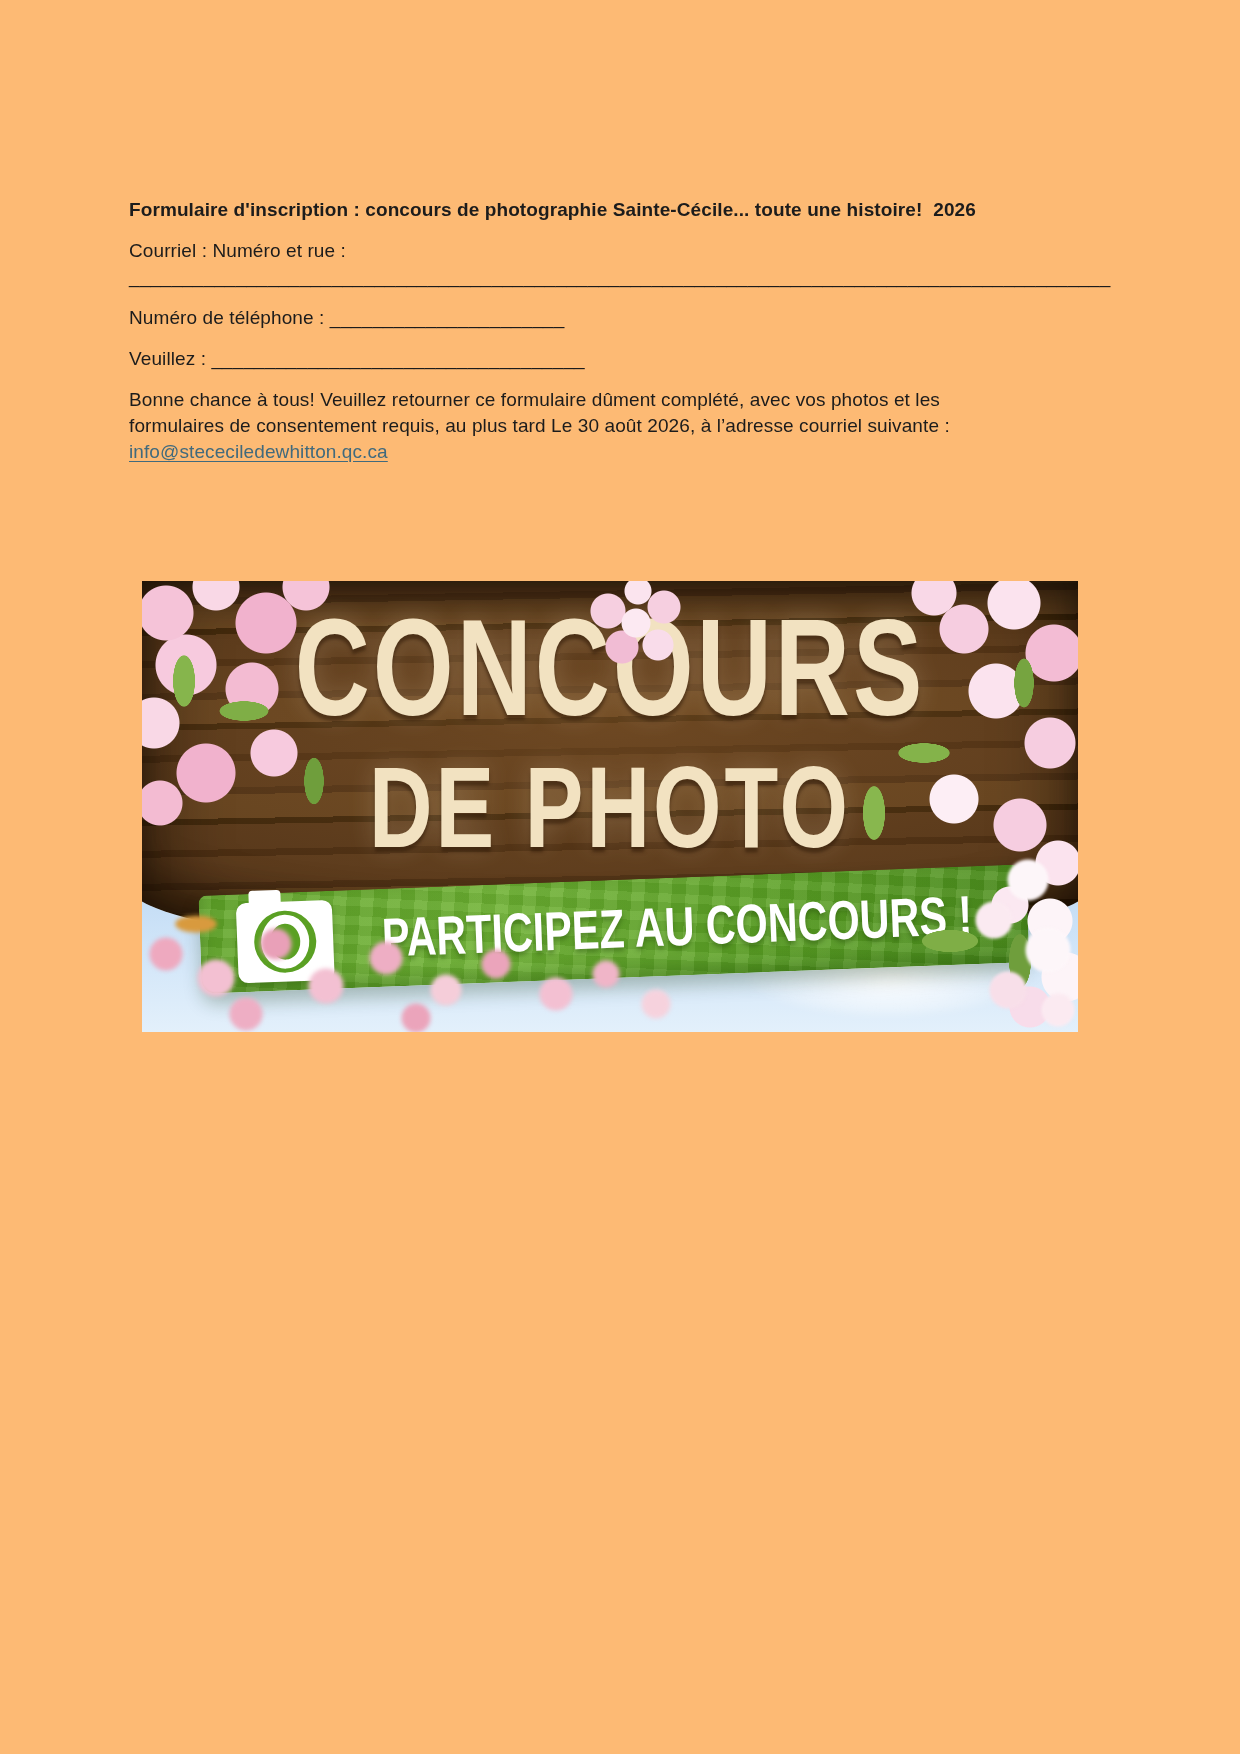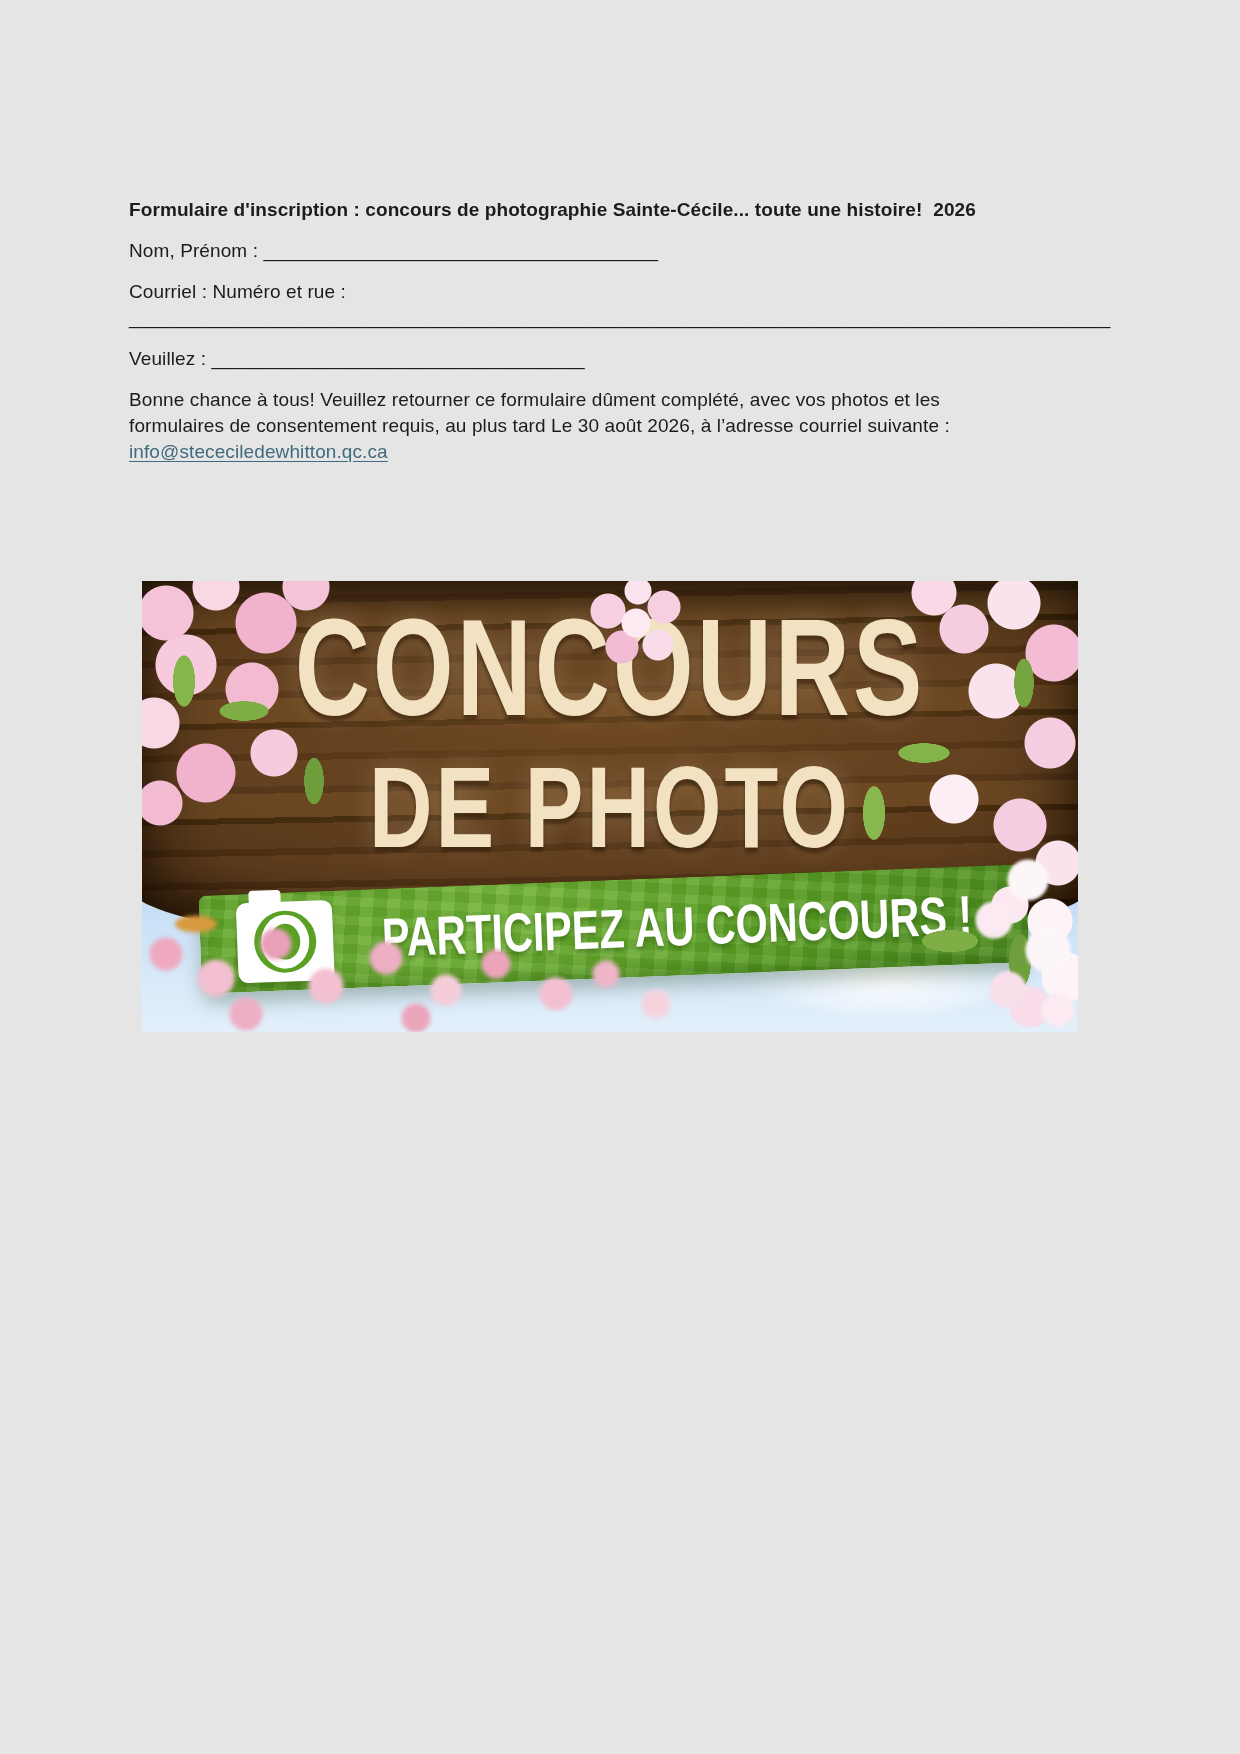"Formulaire d'inscription : concours de" .page { background: #e5e5e5 -> #fdba74 }
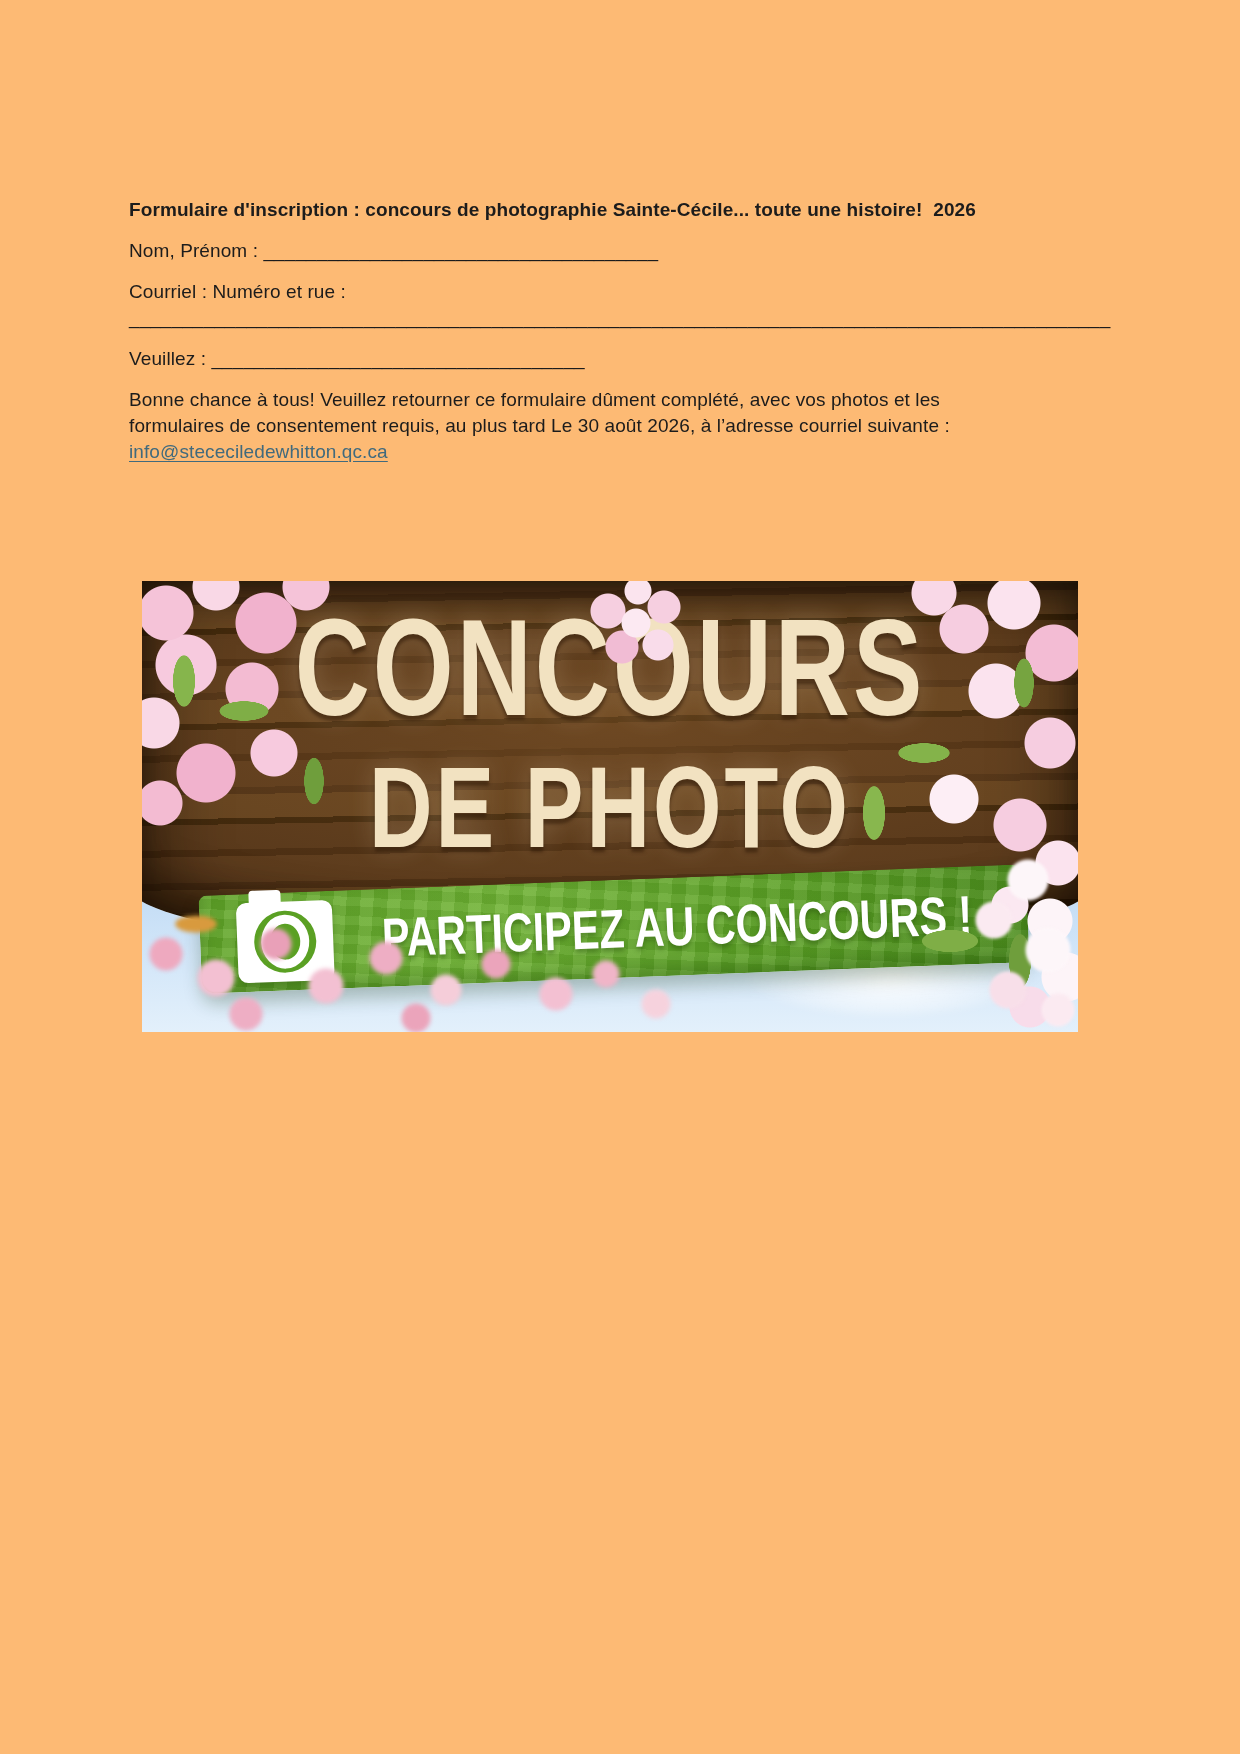"Nom, Prénom :" p.para { html: <p>Nom, Prénom : _____________________________________</p> -> none }
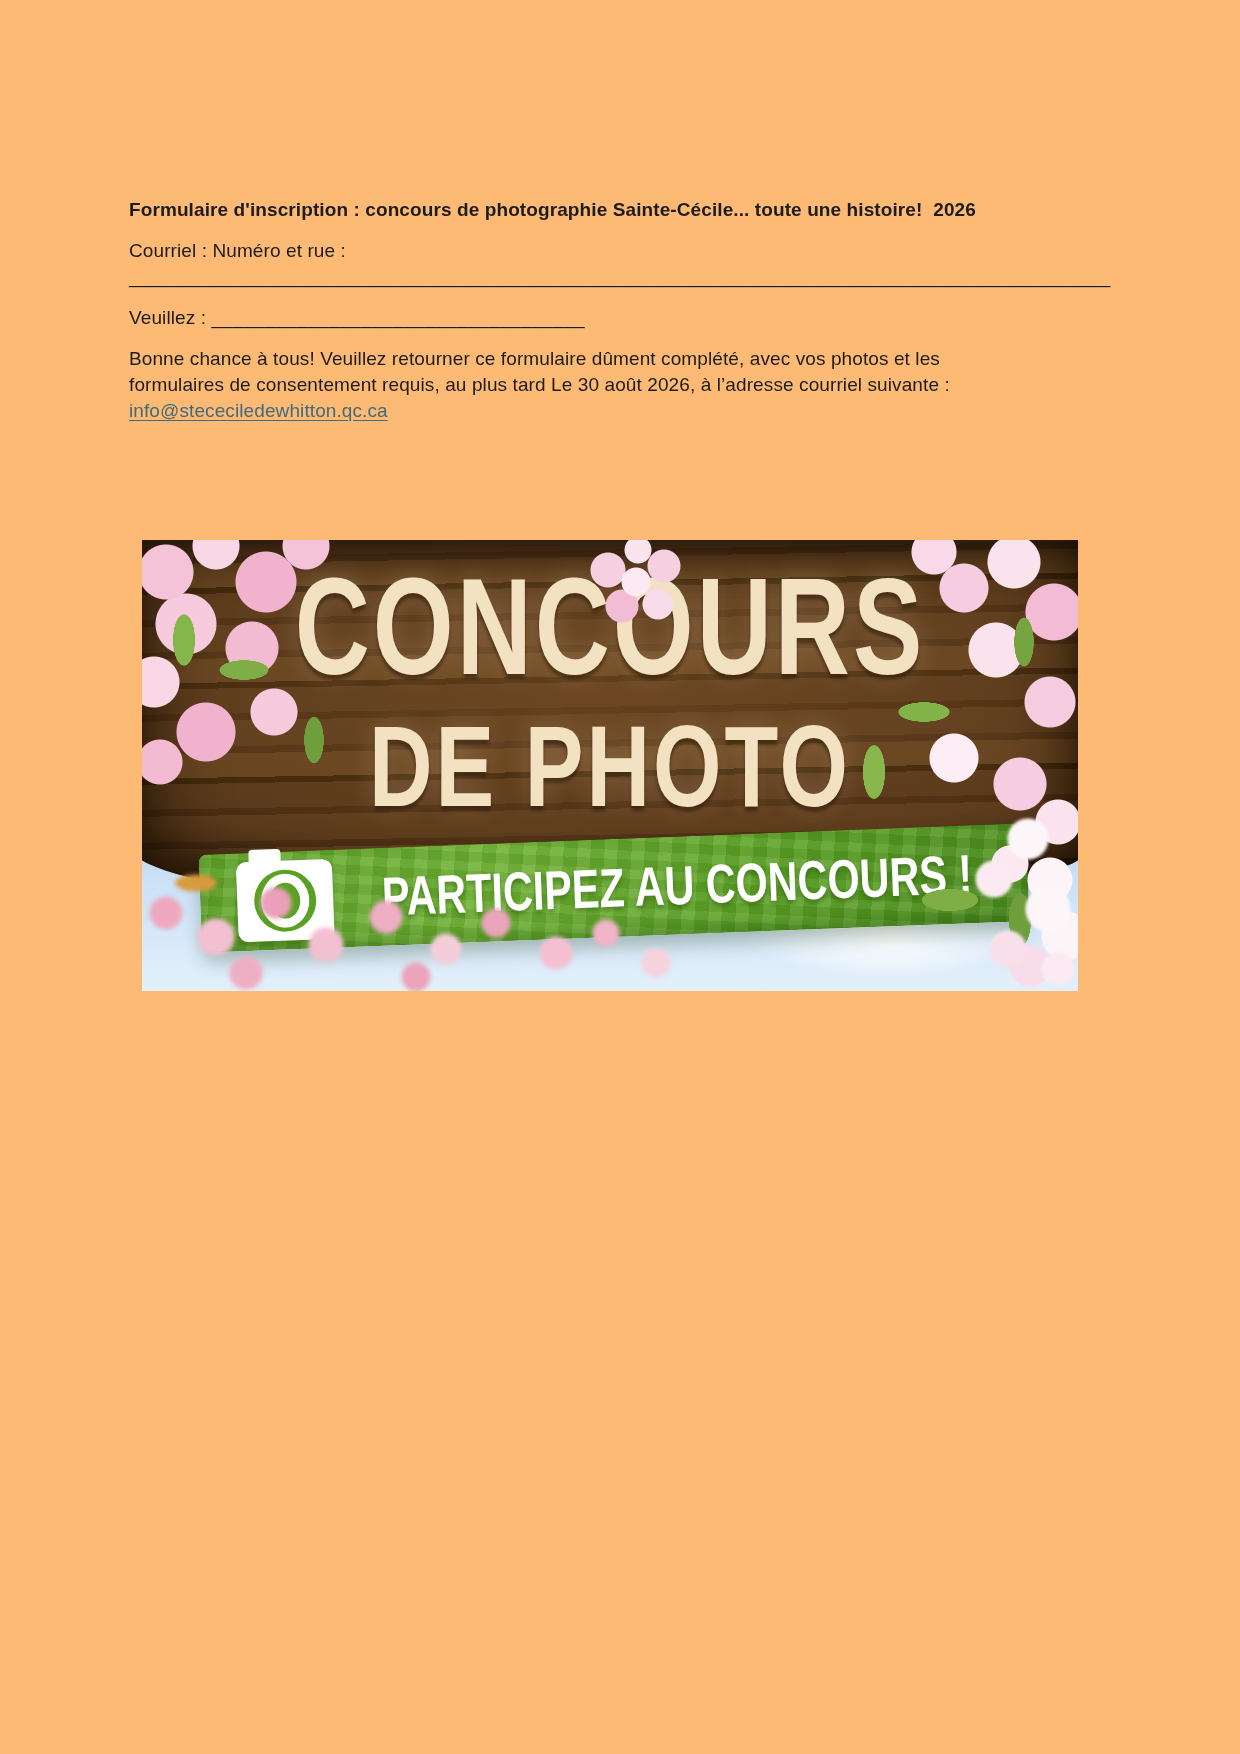"Numéro de téléphone :" p.para { html: none -> <p>Numéro de téléphone : ______________________</p> }
